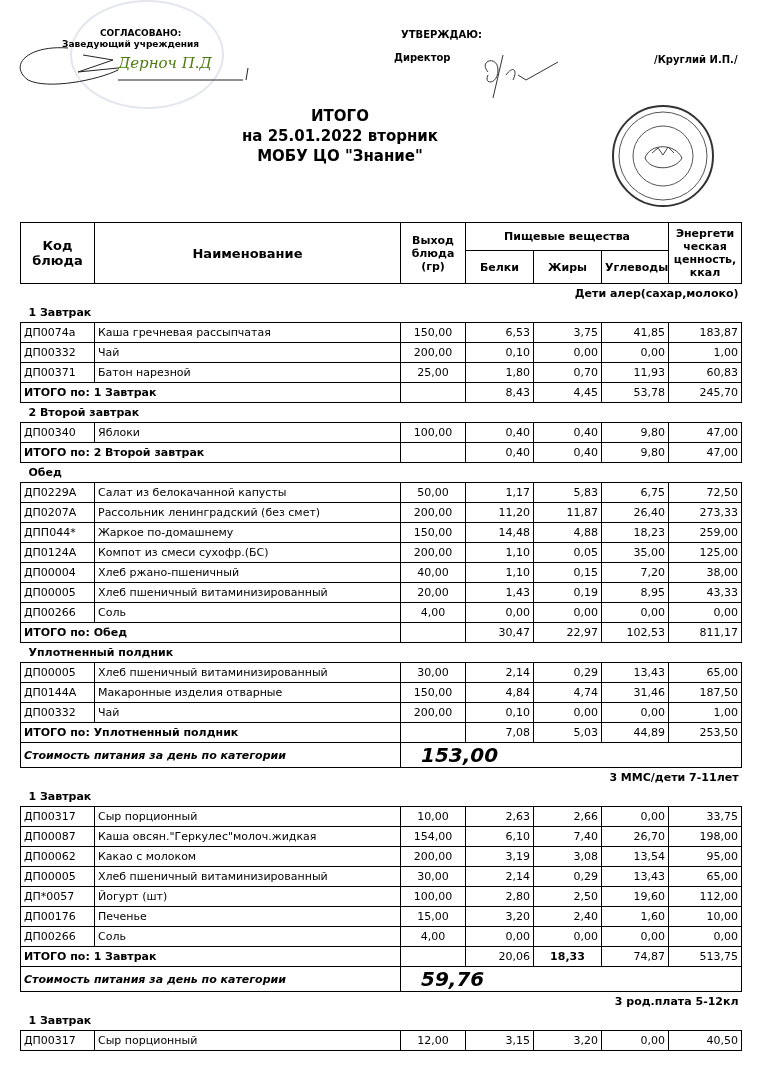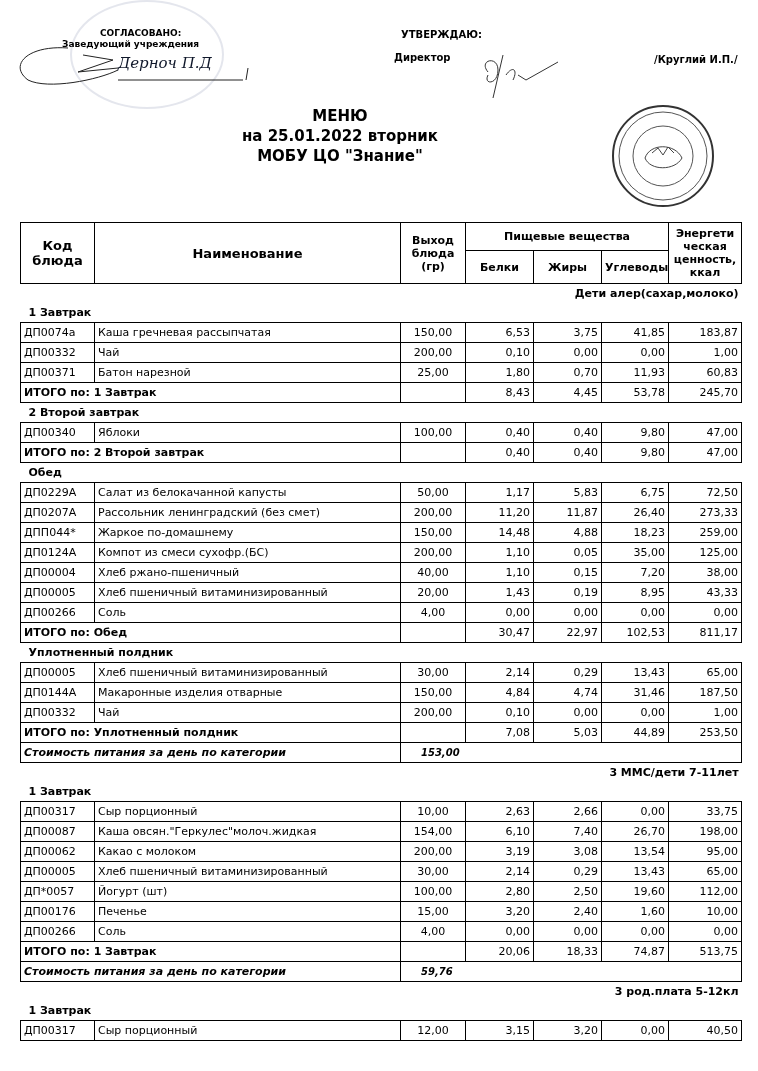"Дерноч П.Д" div.abs { color: #0f172a -> #4d7c0f }
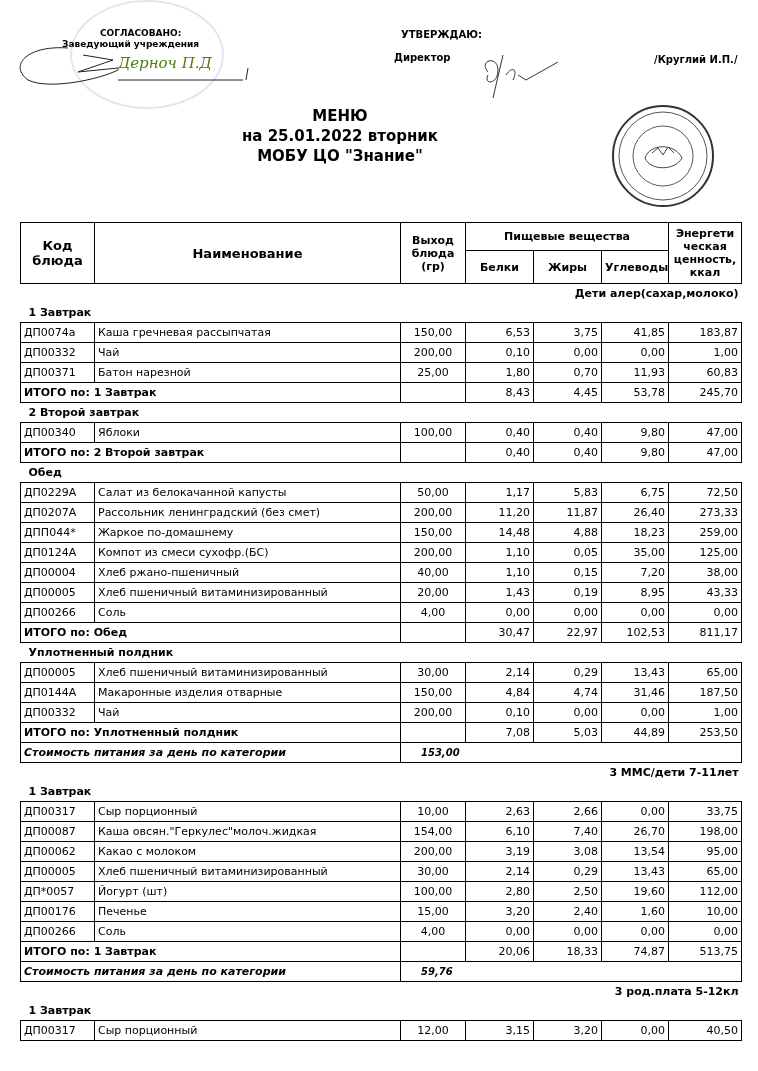"МЕНЮ" div.title { text: МЕНЮ -> ИТОГО }
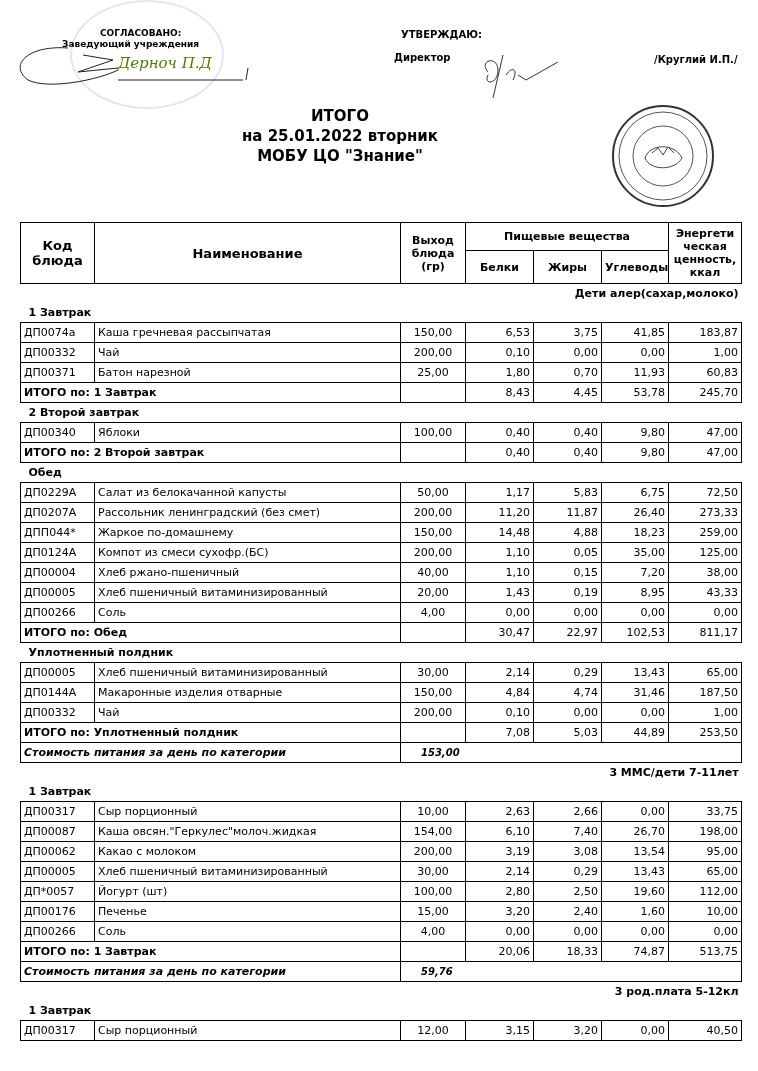"153,00" .cost td.costval { font-size: 10px -> 20px }
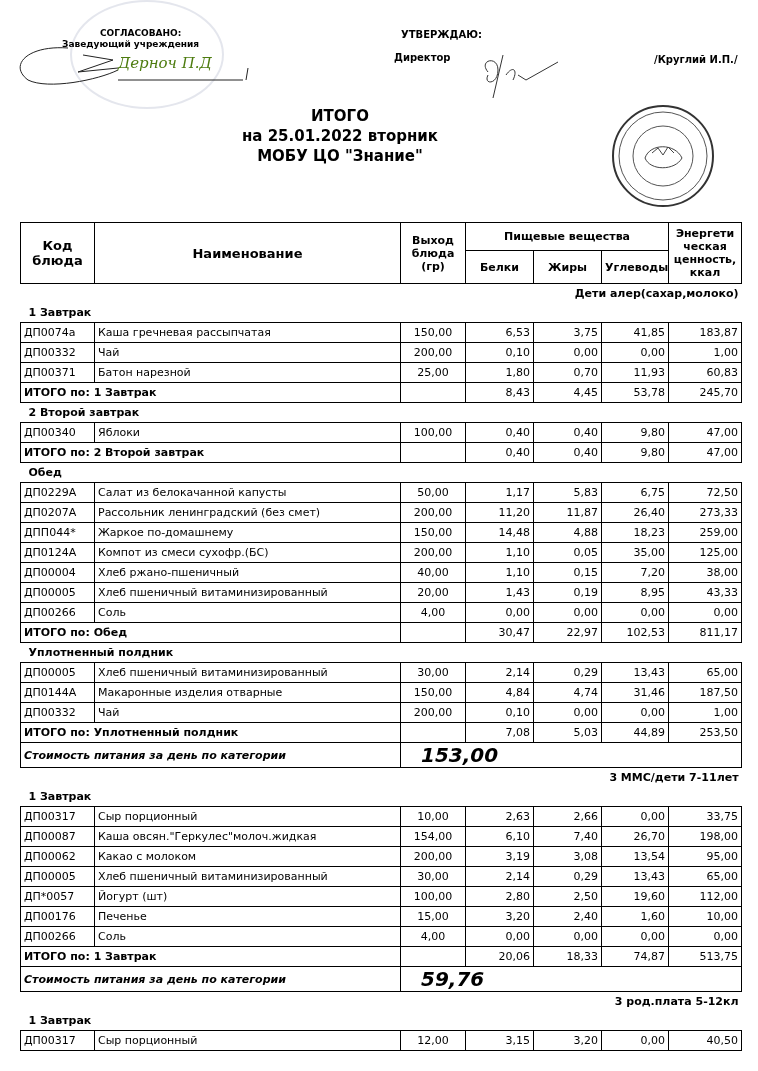"18,33" td.num { font-weight: normal -> bold; text-align: none -> center }
